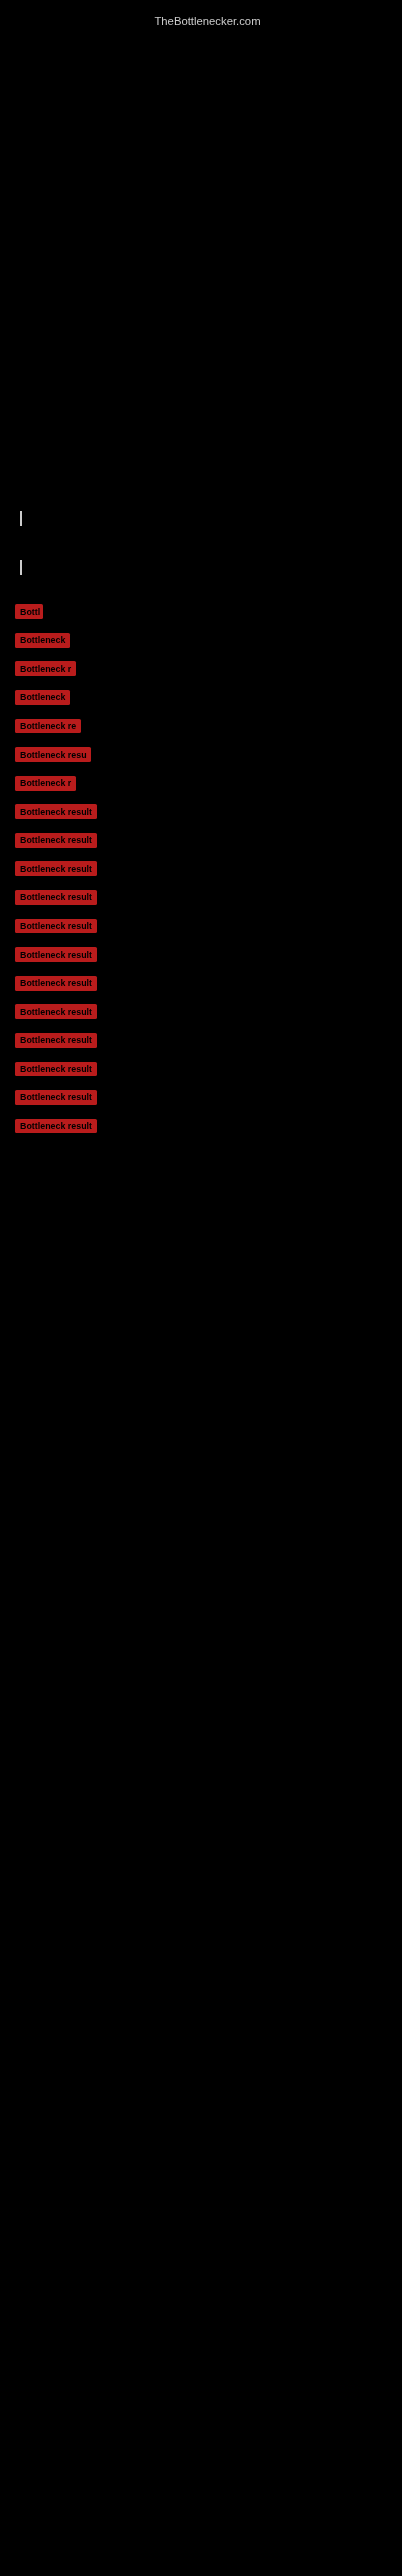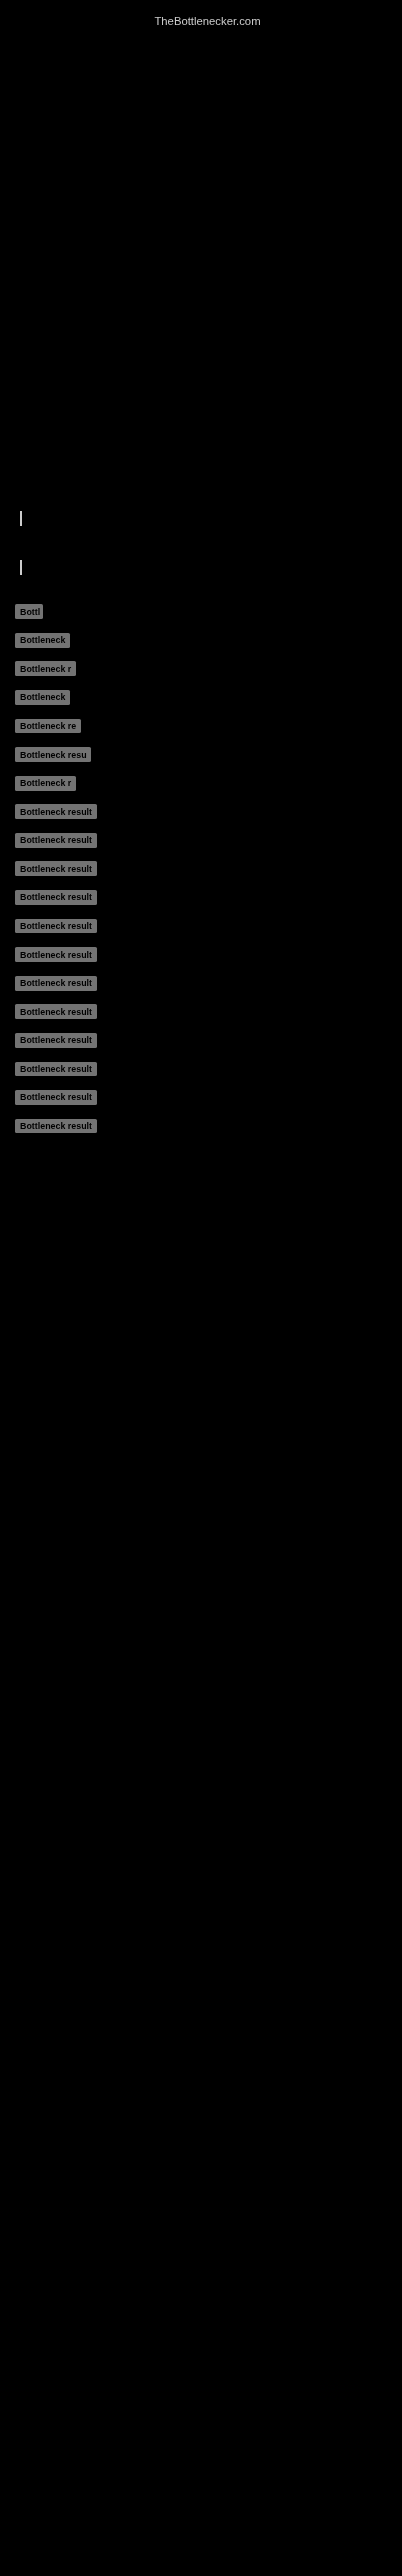"Bottl" .result-badge { background-color: #737373 -> #b91c1c }
